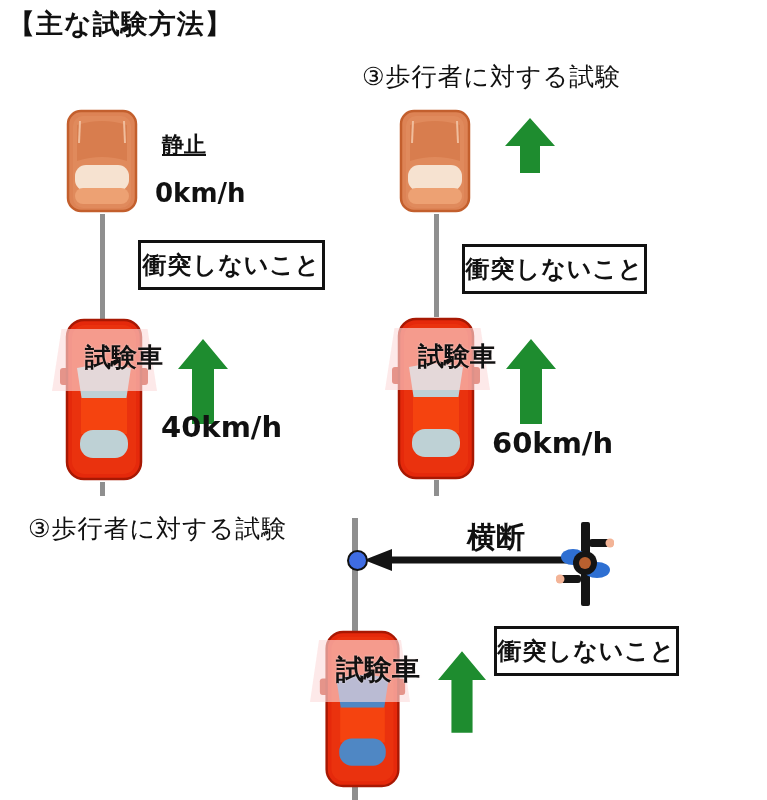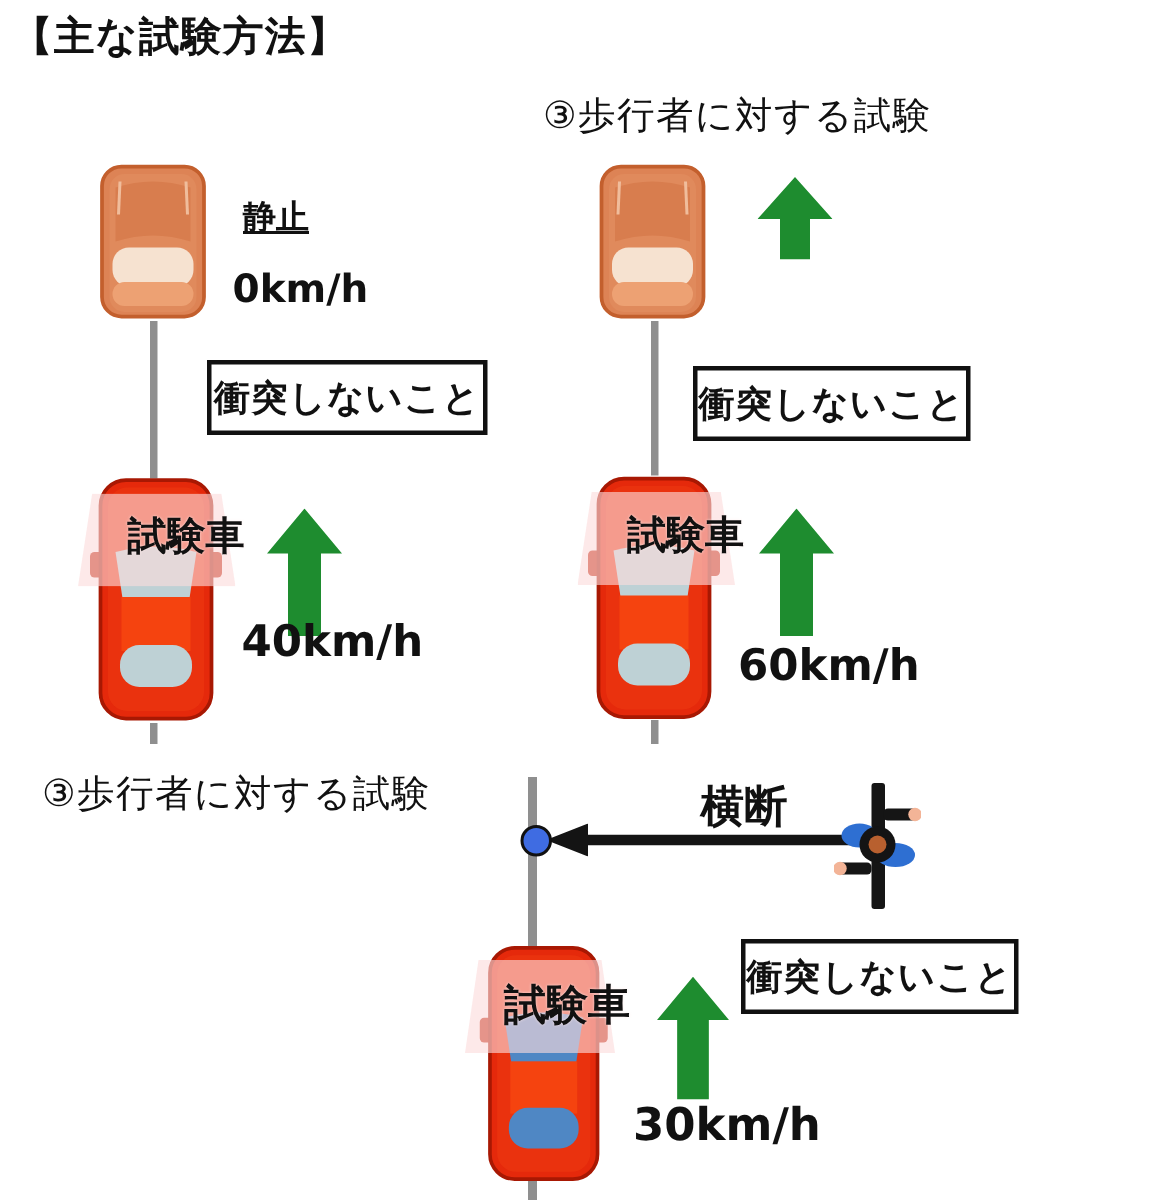"30km/h" div.abs { html: <div>30km/h</div> -> none }
